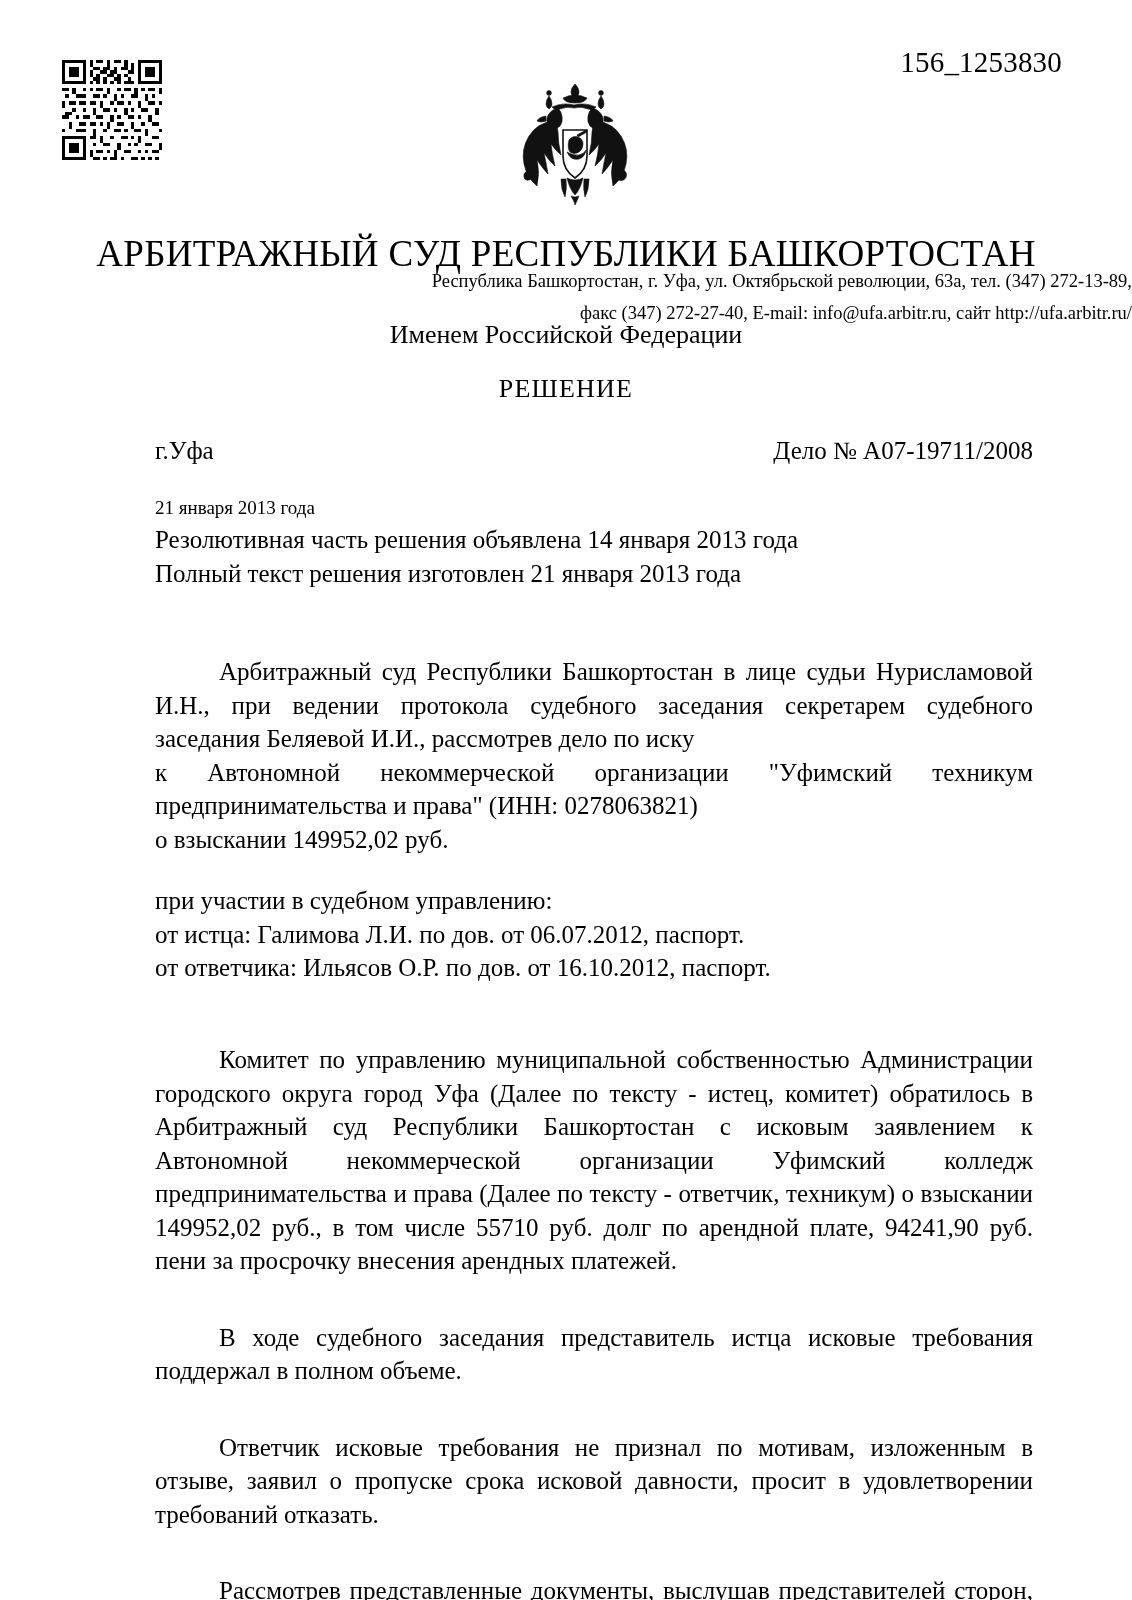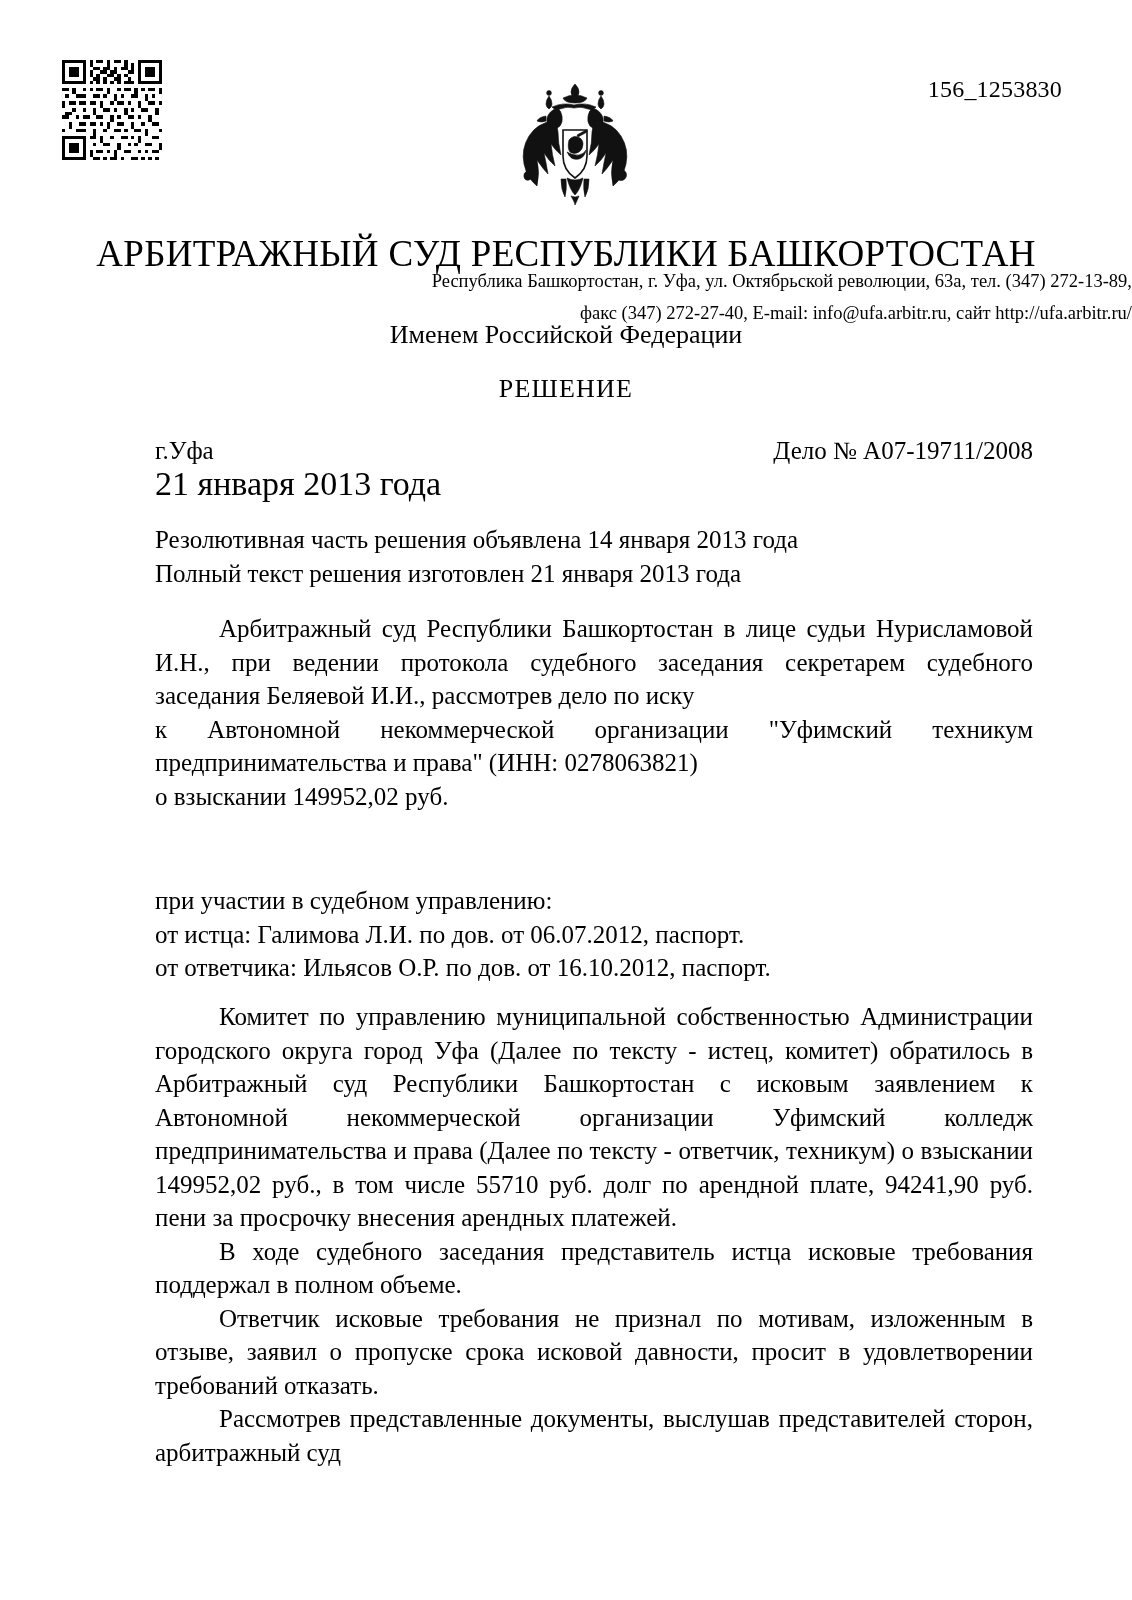"156_1253830" .doc-number { font-size: 24px -> 29px; top: 76px -> 46px }
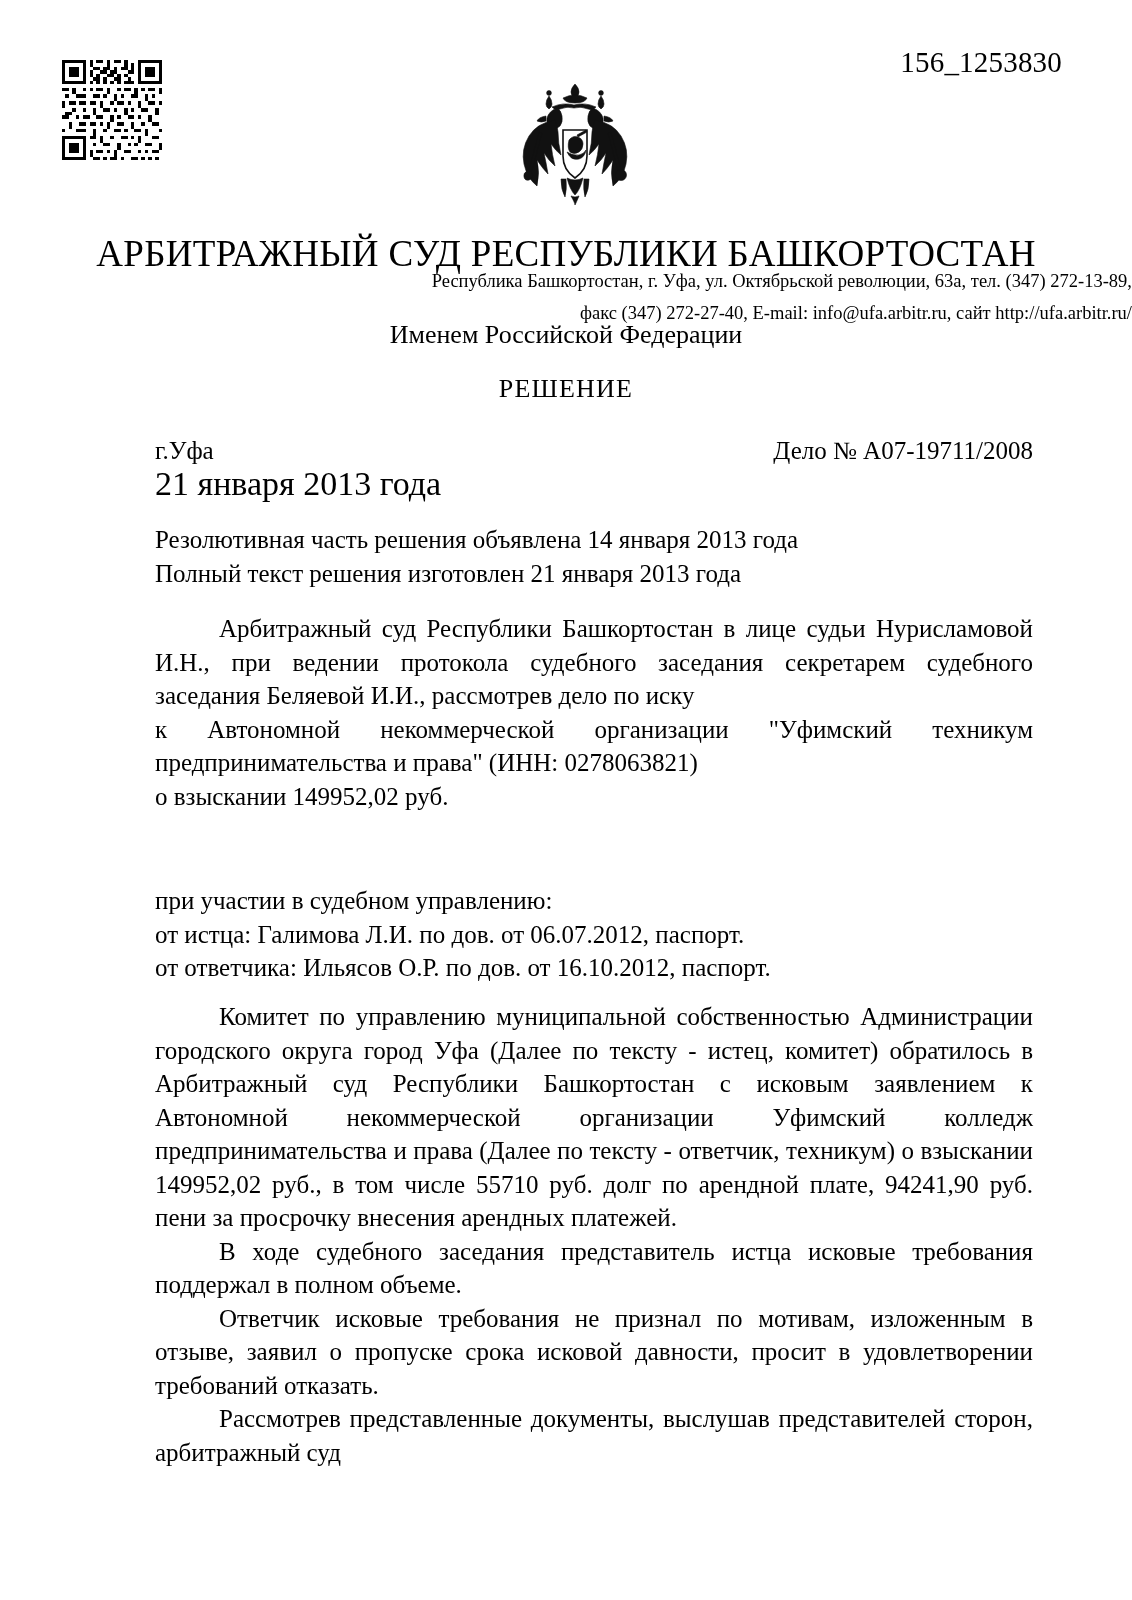"21 января 2013 года" .meta-date { font-size: 34px -> 19px; margin-top: none -> 24px }
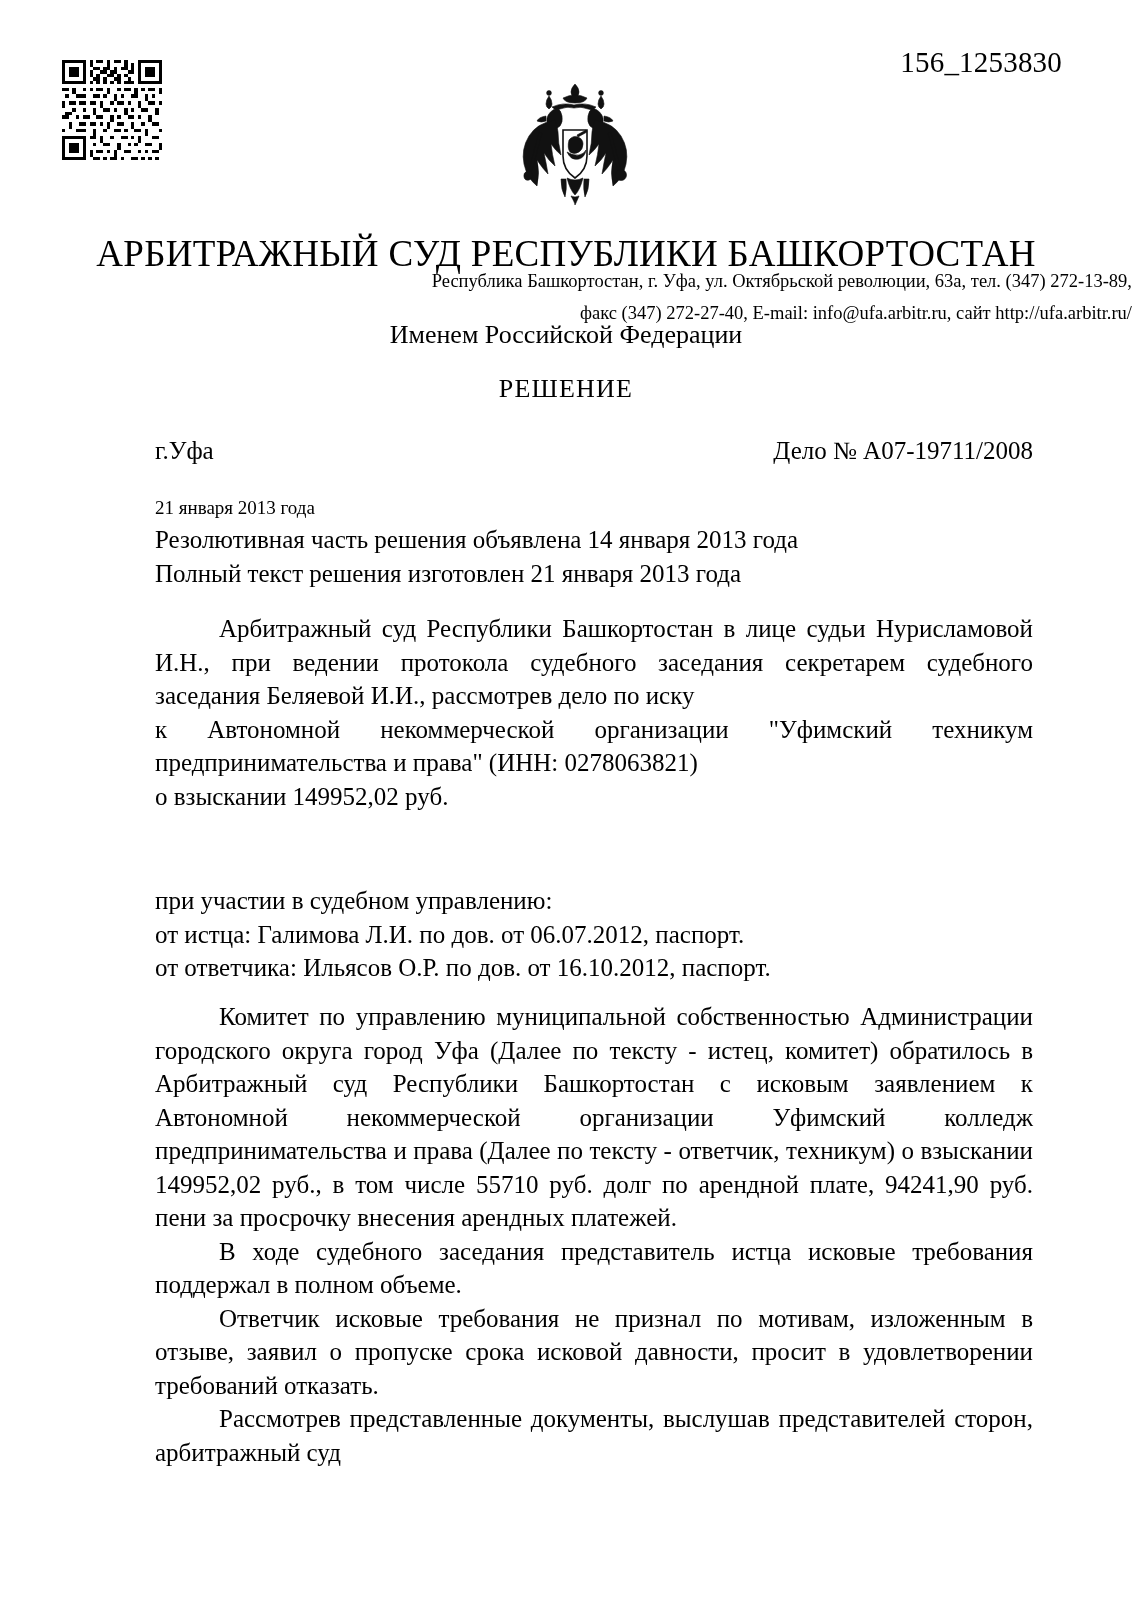"Арбитражный суд Республики Башкортостан в лице" .p-just.indent { margin-top: none -> 43px }
